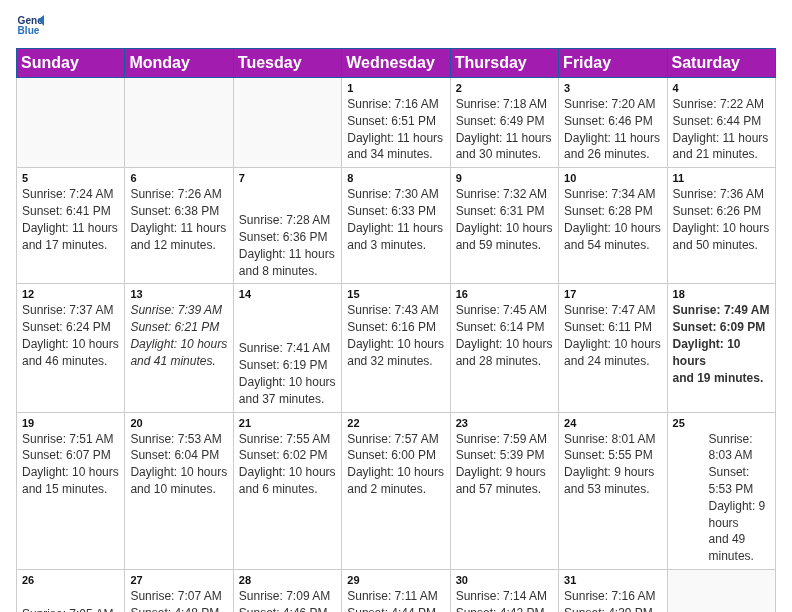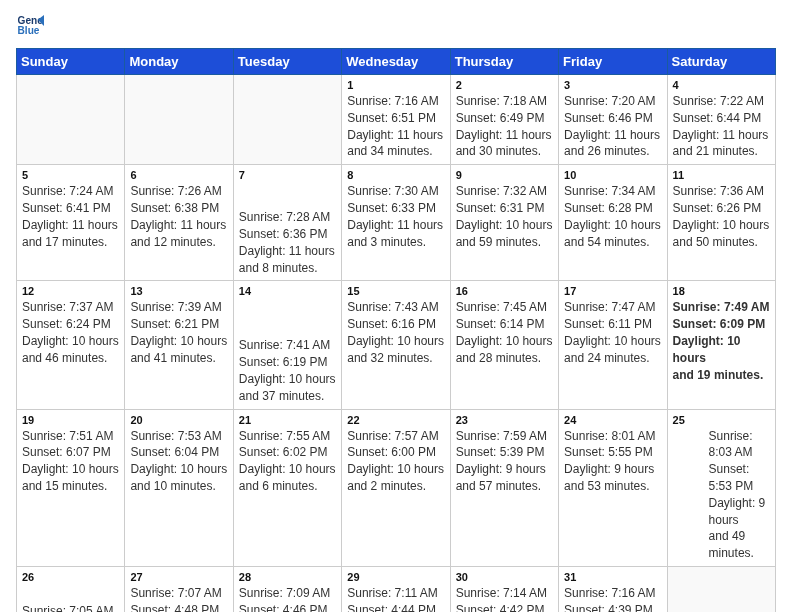"Sunday" .calendar th { background: #1d4ed8 -> #a21caf; font-size: 13px -> 16px }
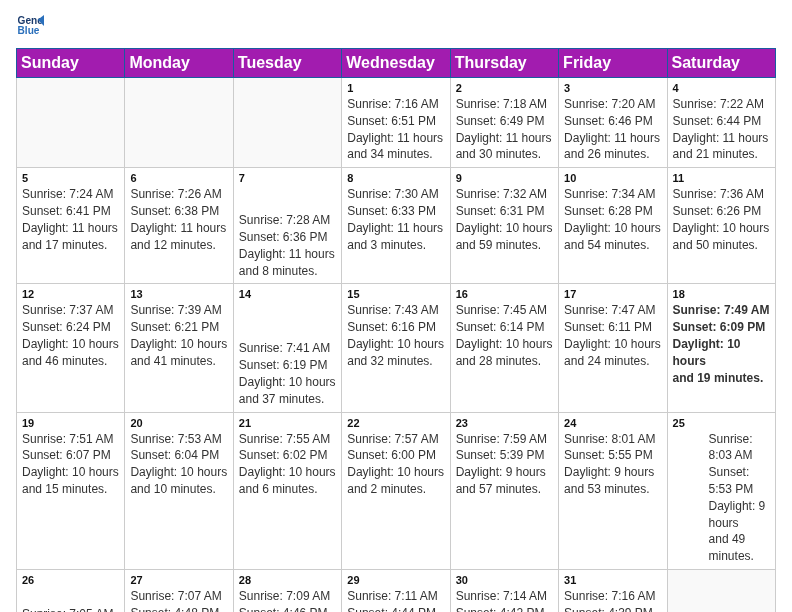"Sunrise: 7:39 AM" div.day-info { font-style: none -> italic }
